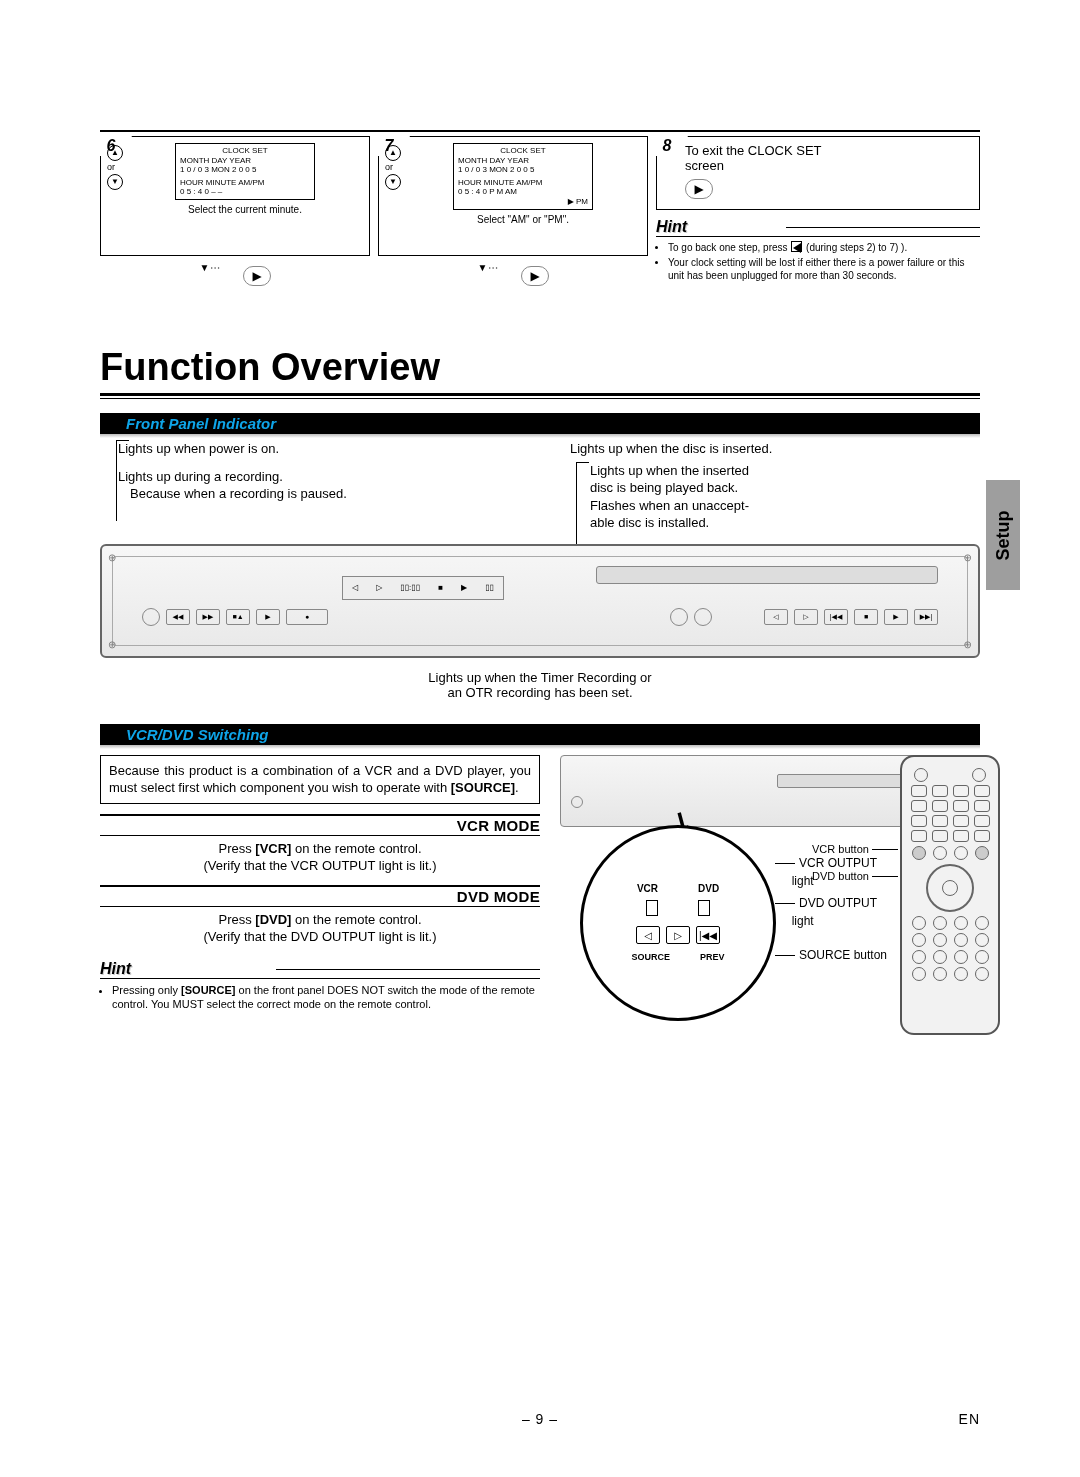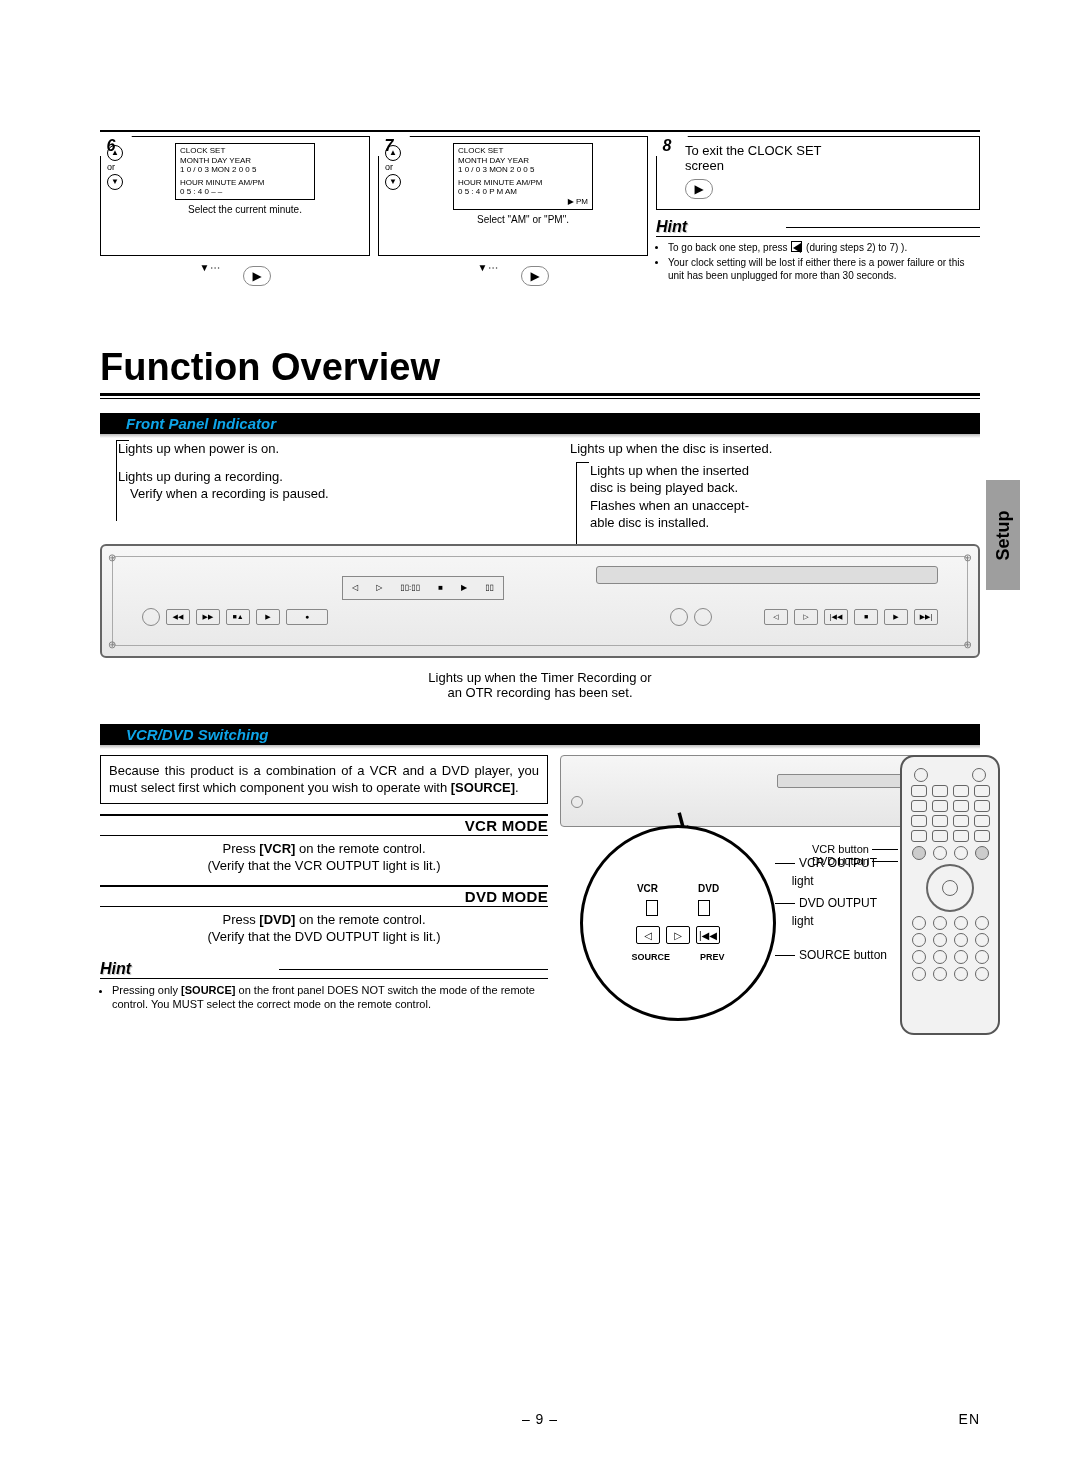"CLOCK SET" .step-mini .hd { text-align: none -> center }
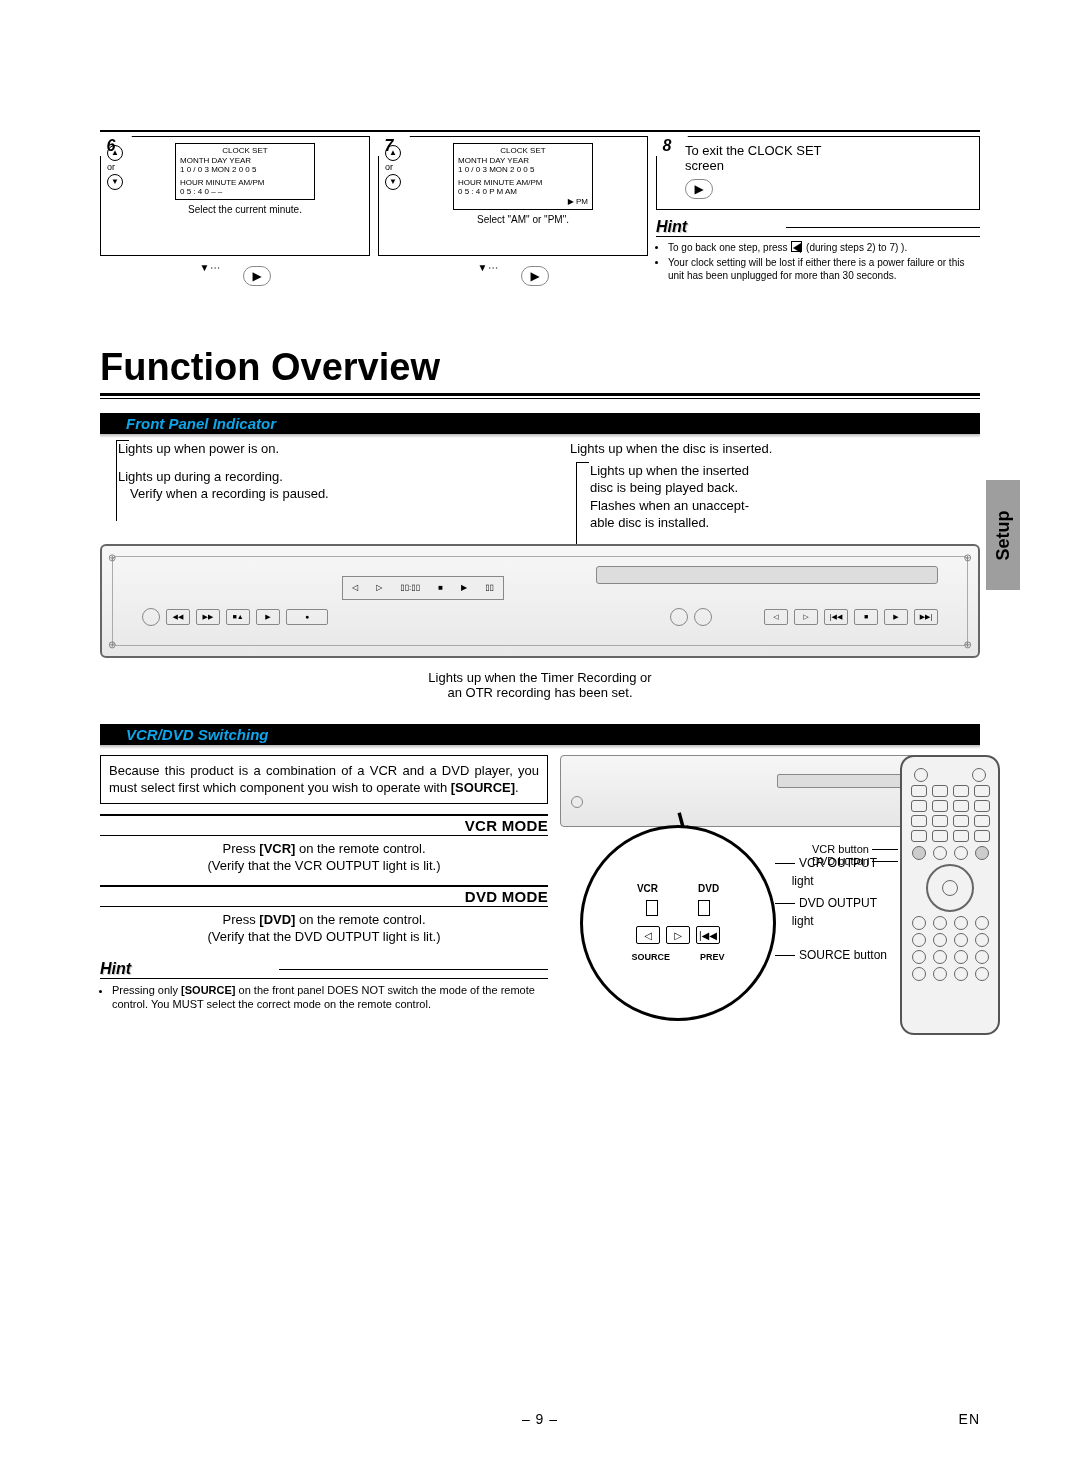"Verify when a recording is" span { text: Verify -> Because }
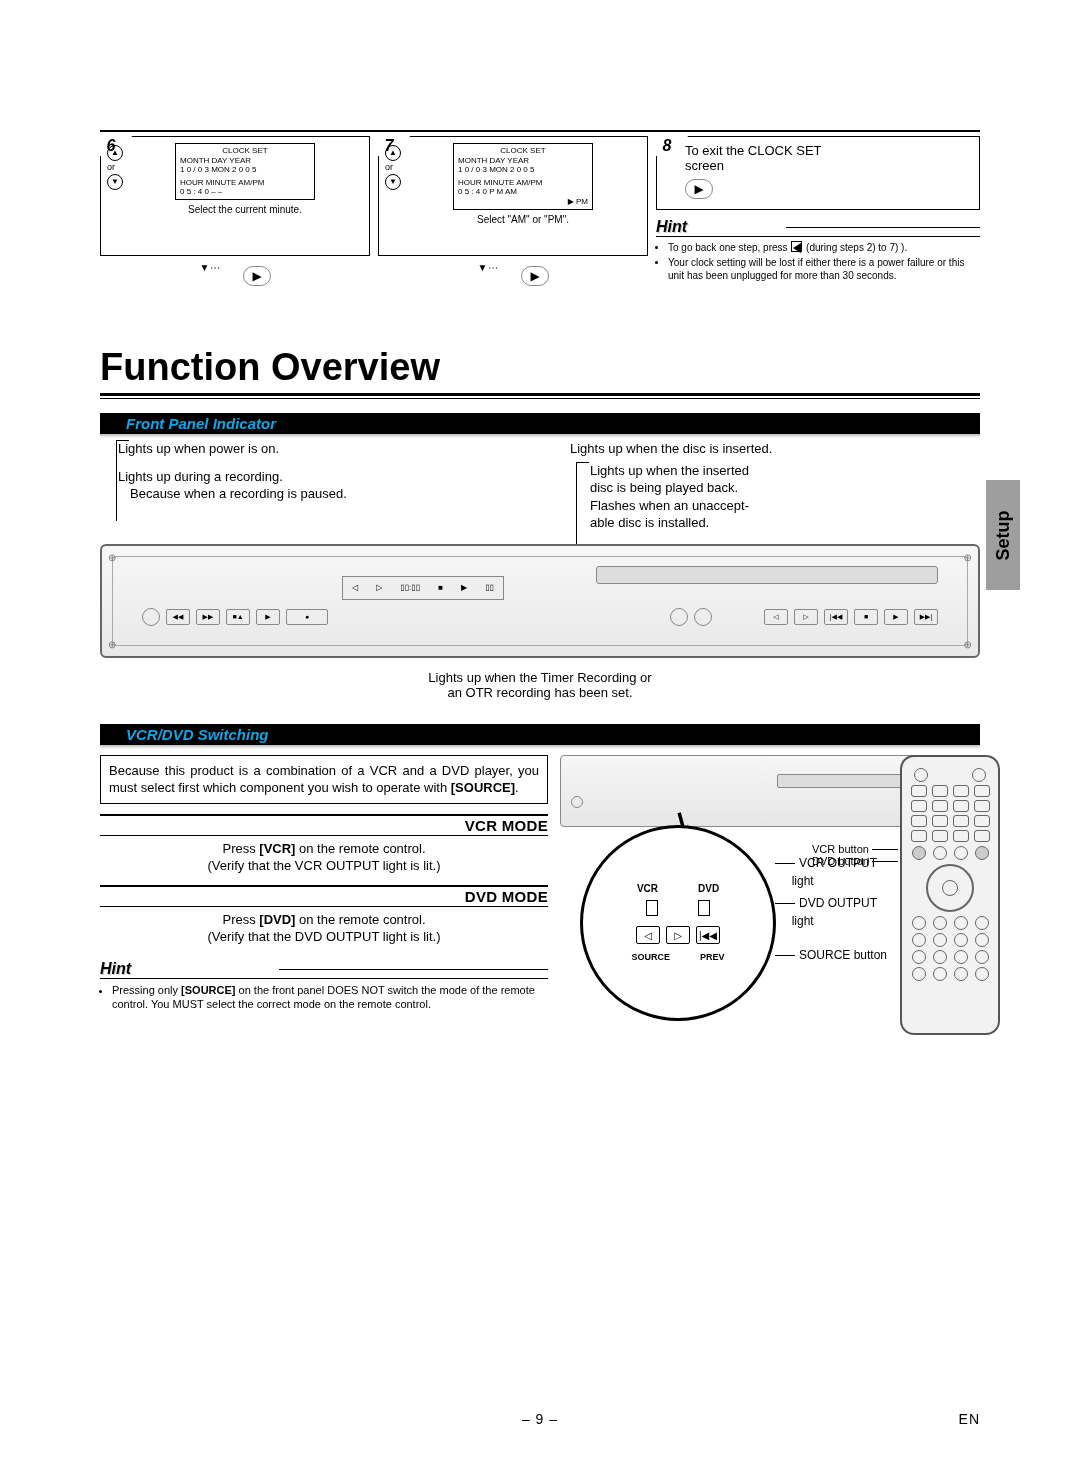"Because this product is a" .bottom-cols { gap: 12px -> 20px }
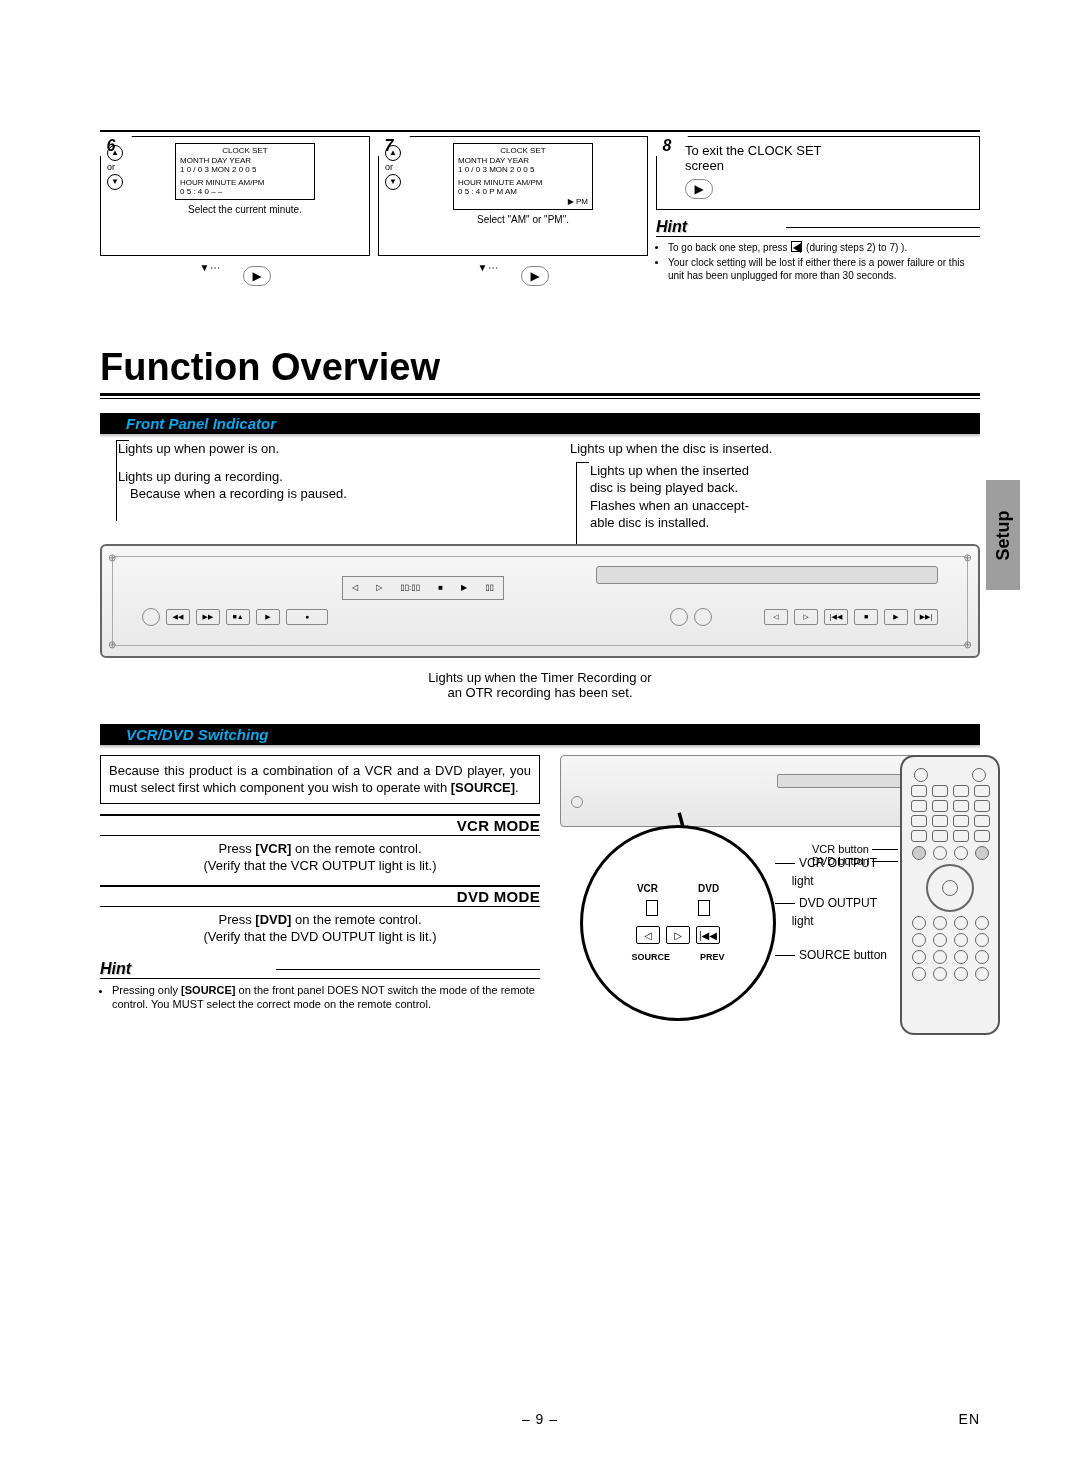"VCR button" .remote-lines div { margin: 0 0 -> 15px 0 }
